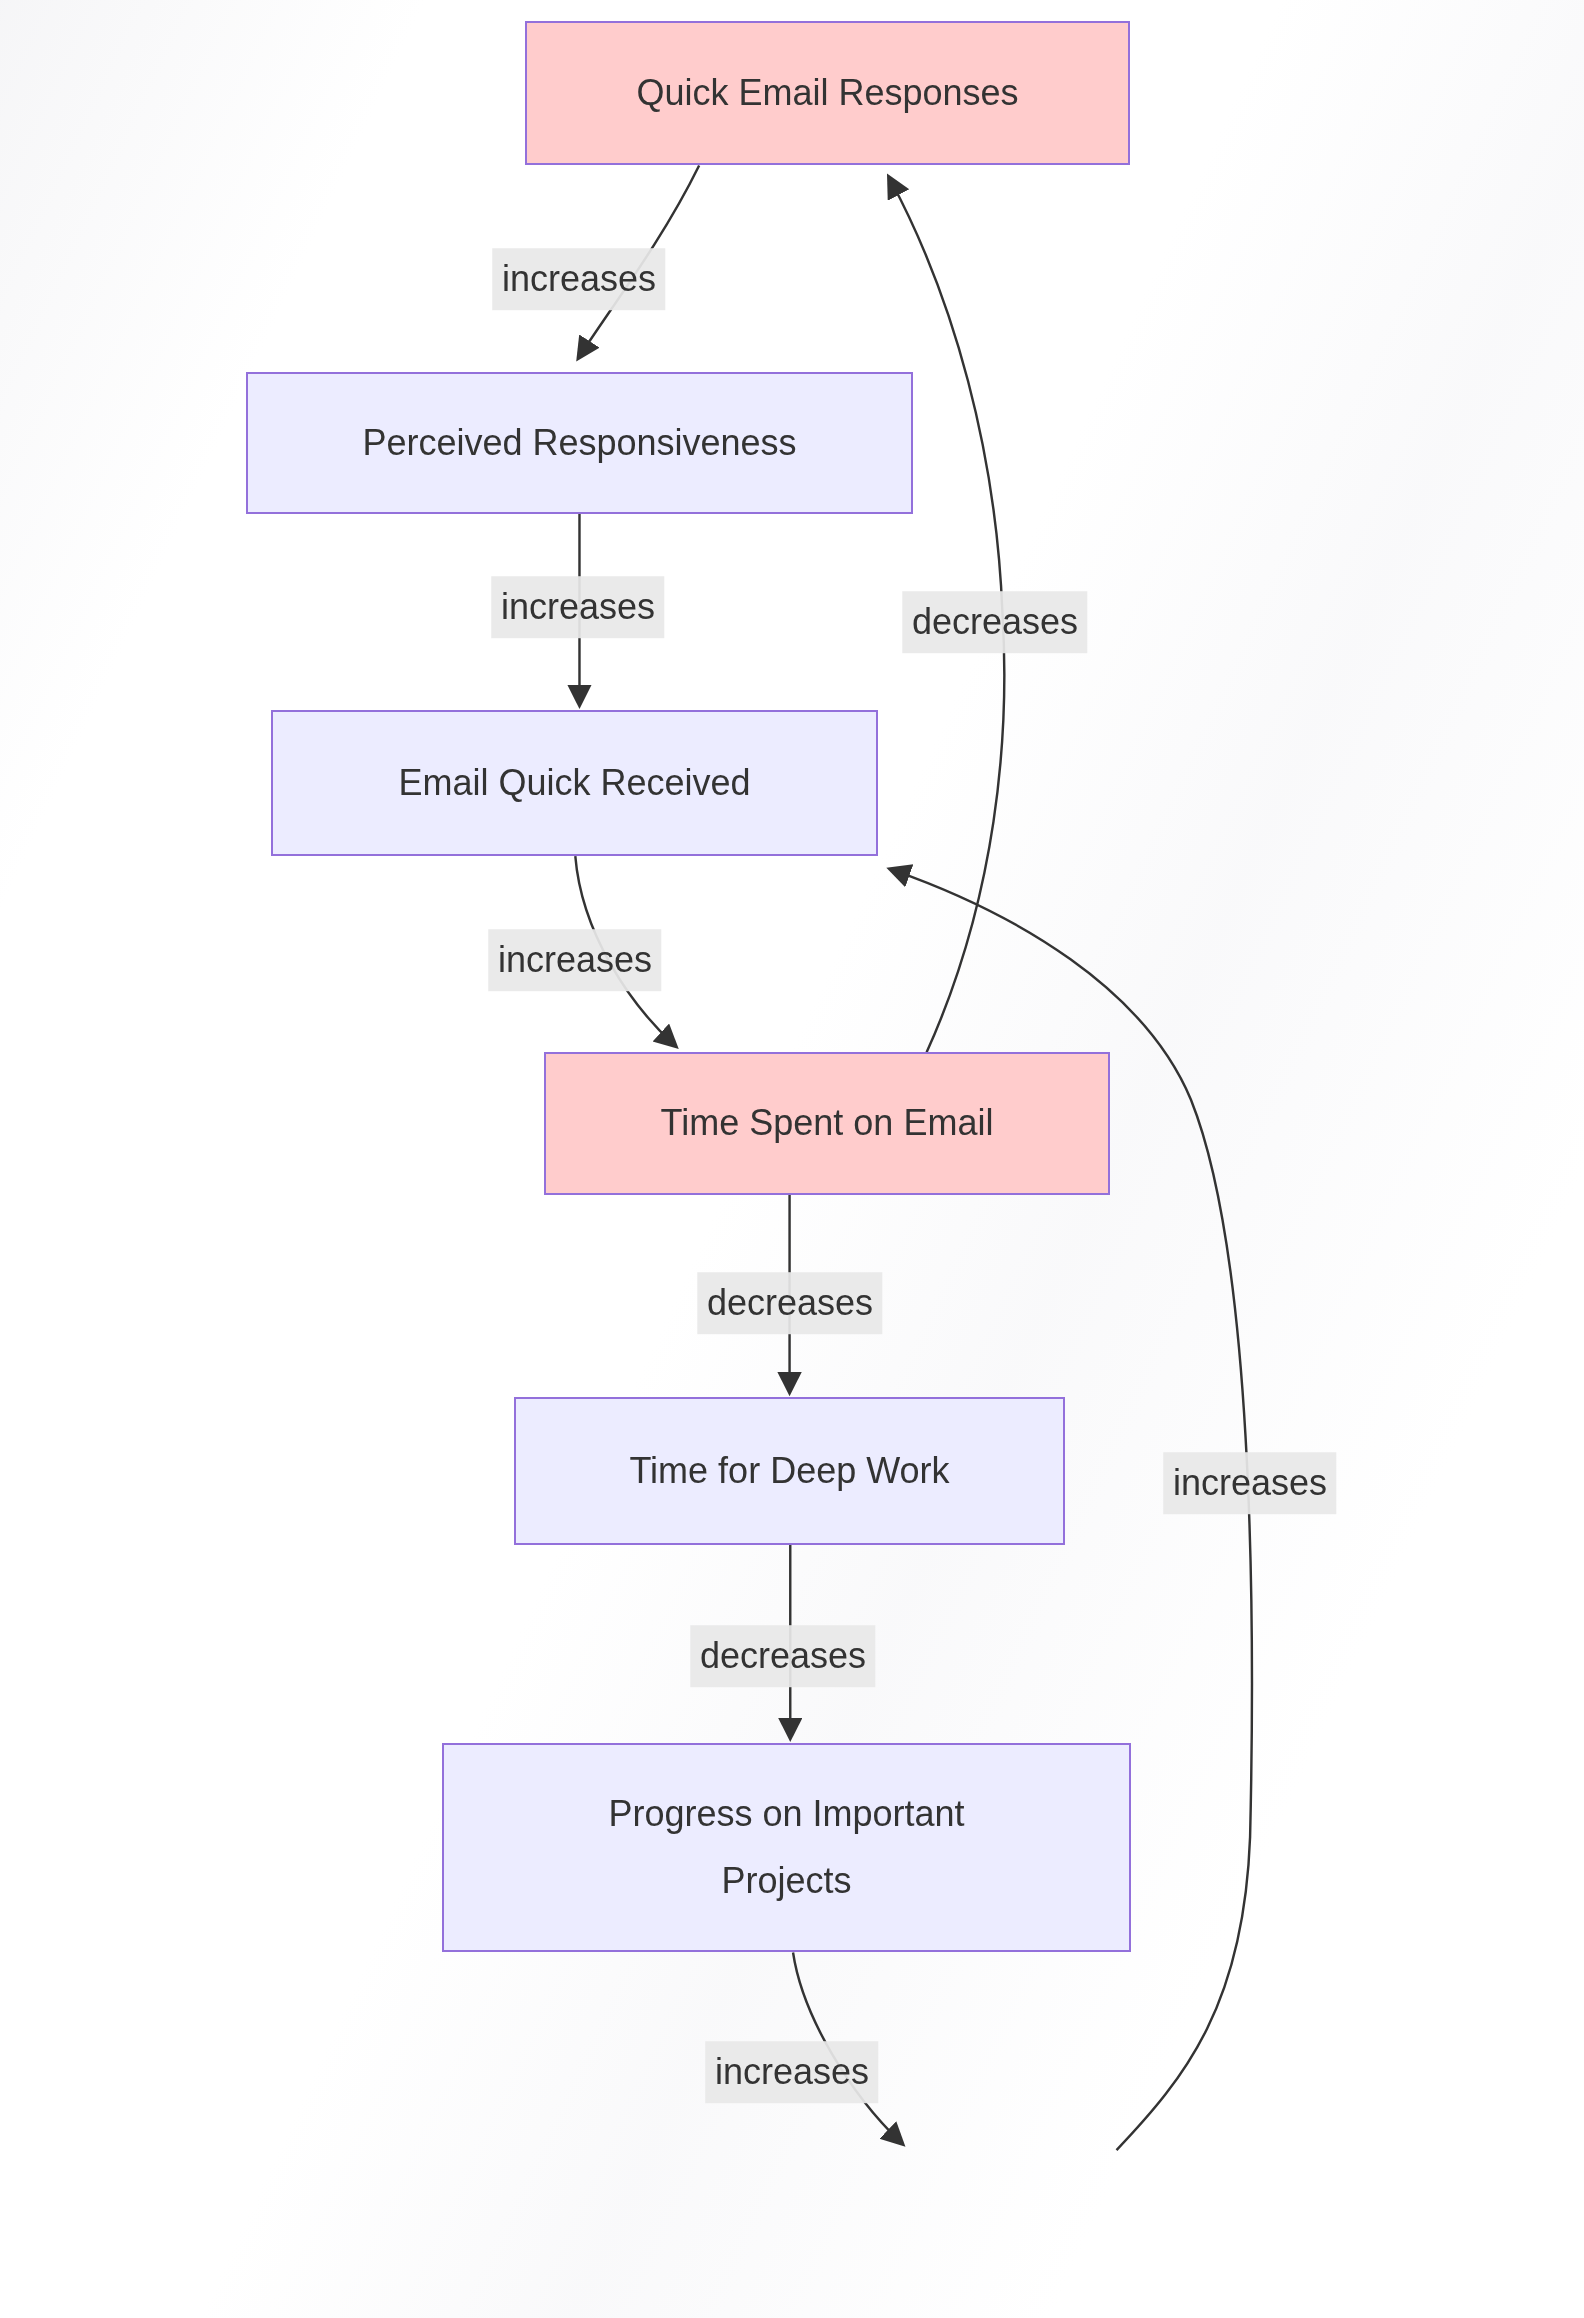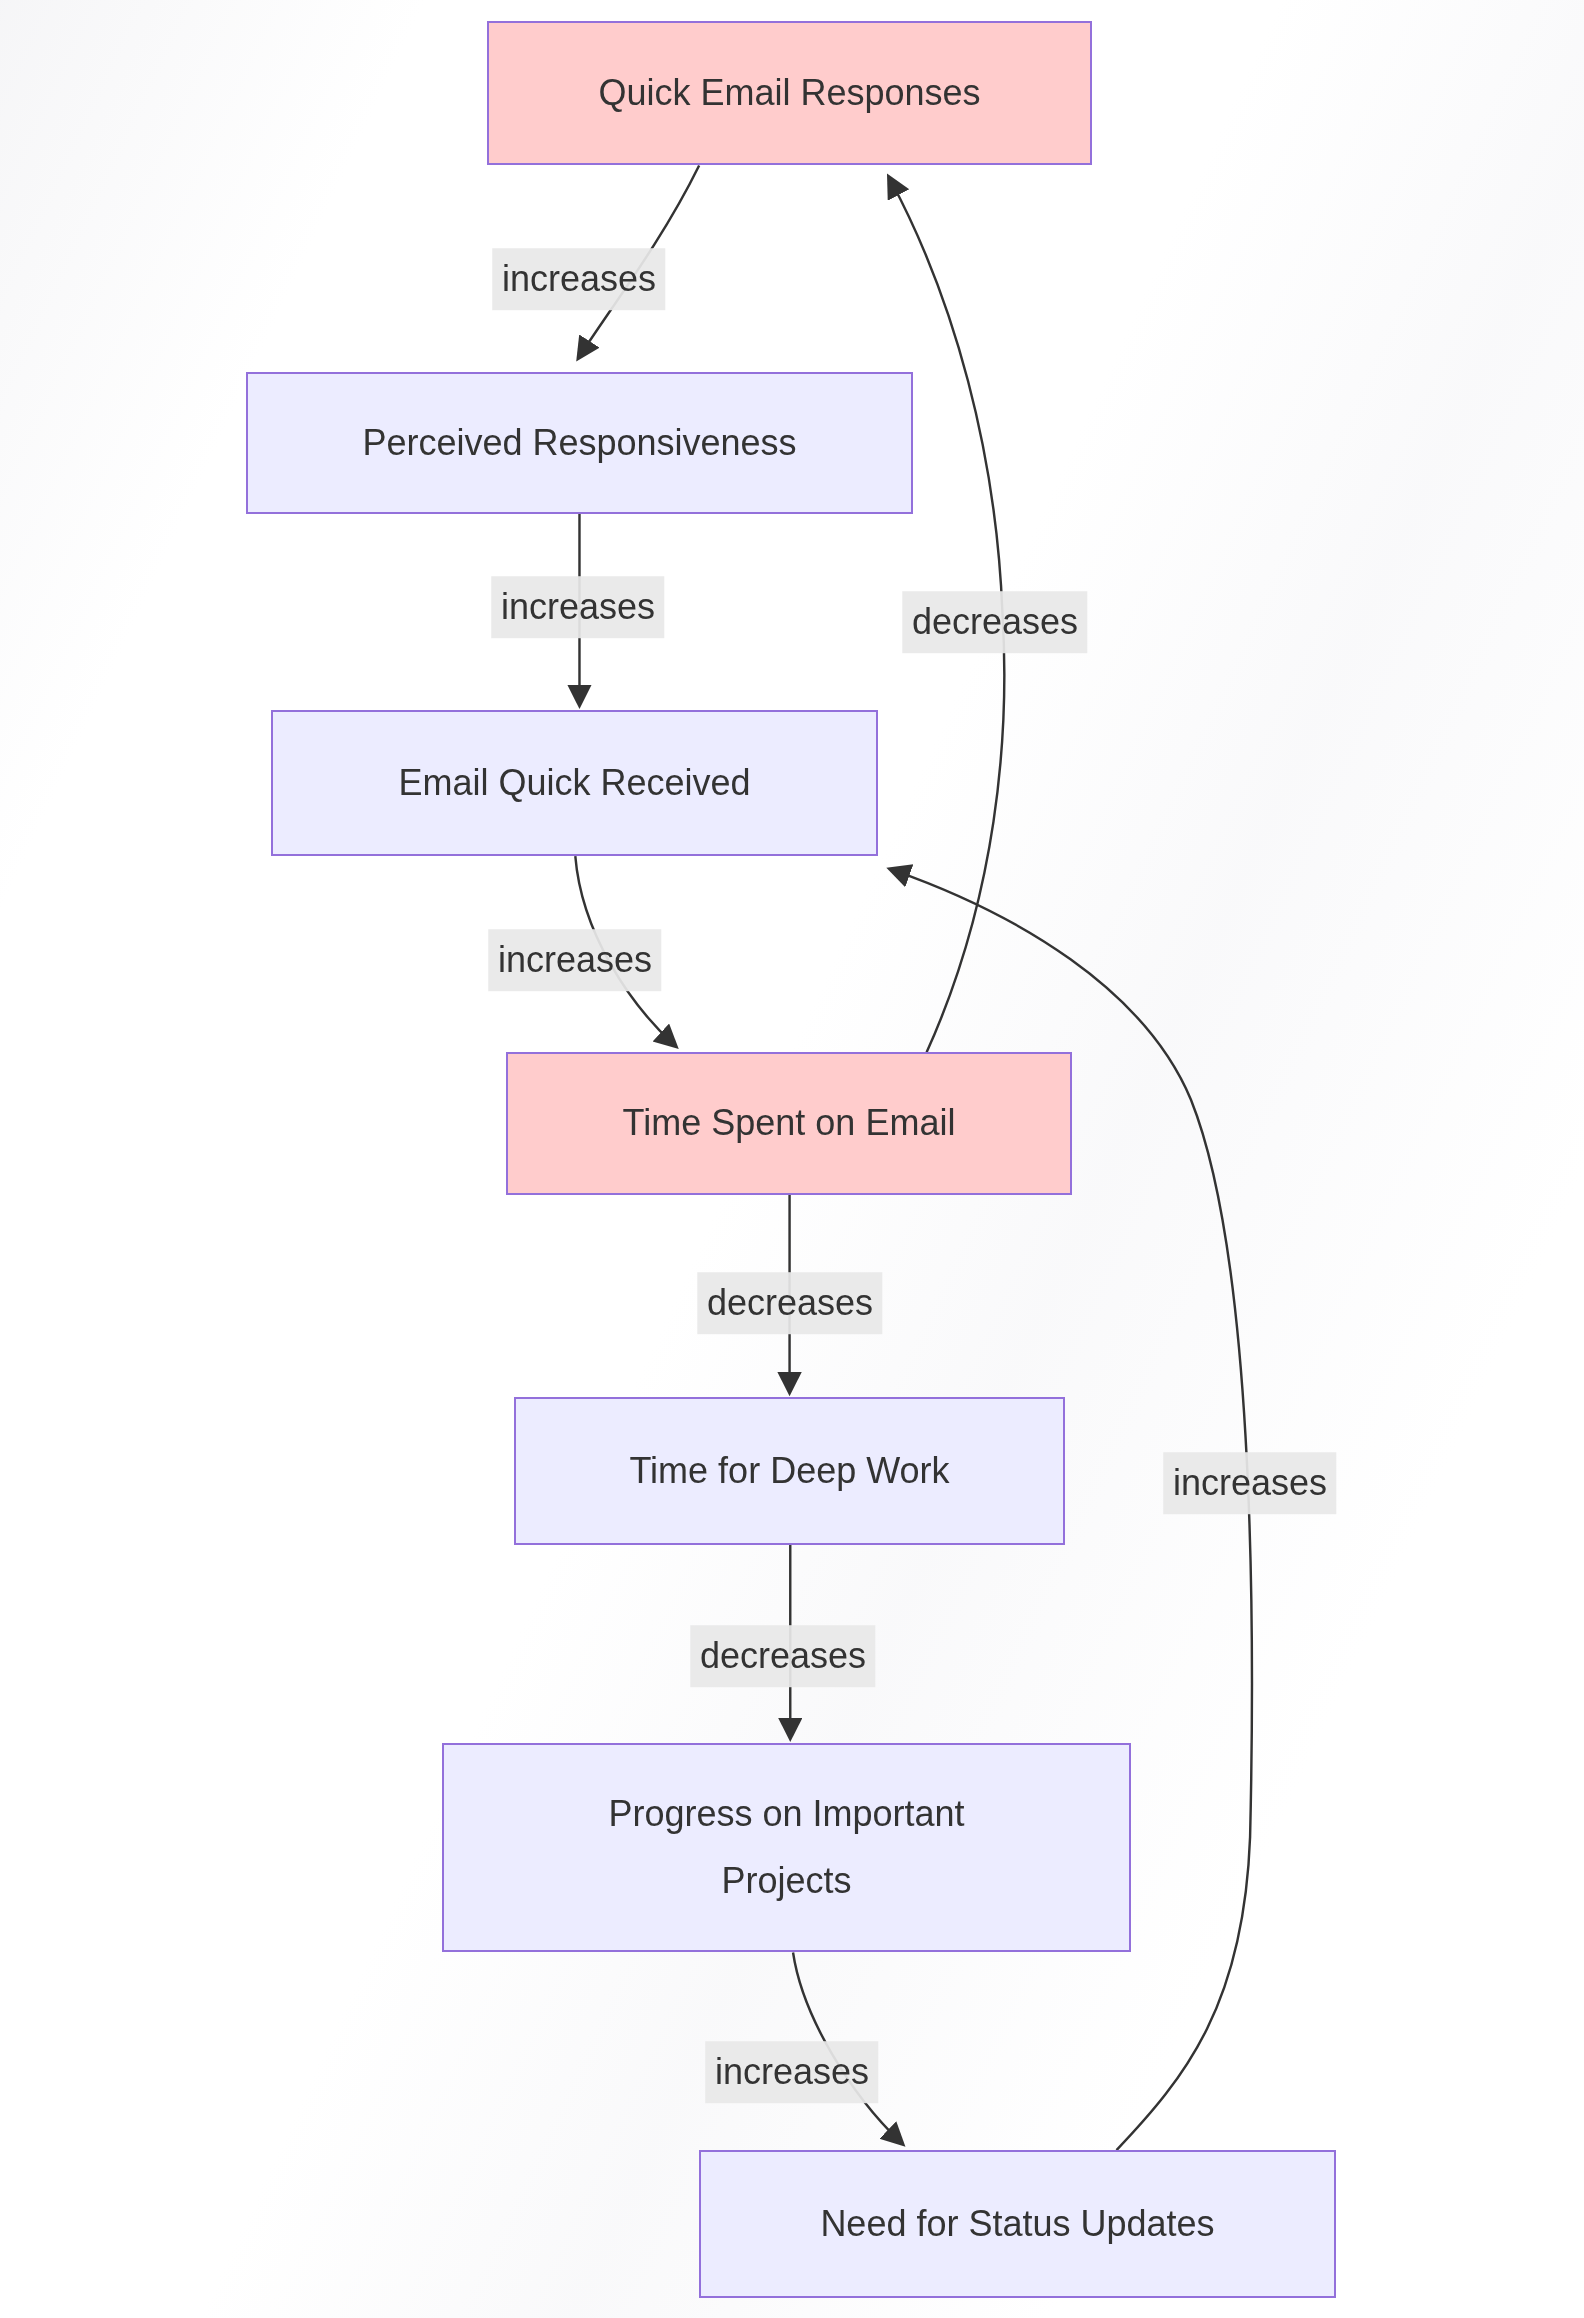"Quick Email Responses" .node.highlight { margin-left: none -> 38px }
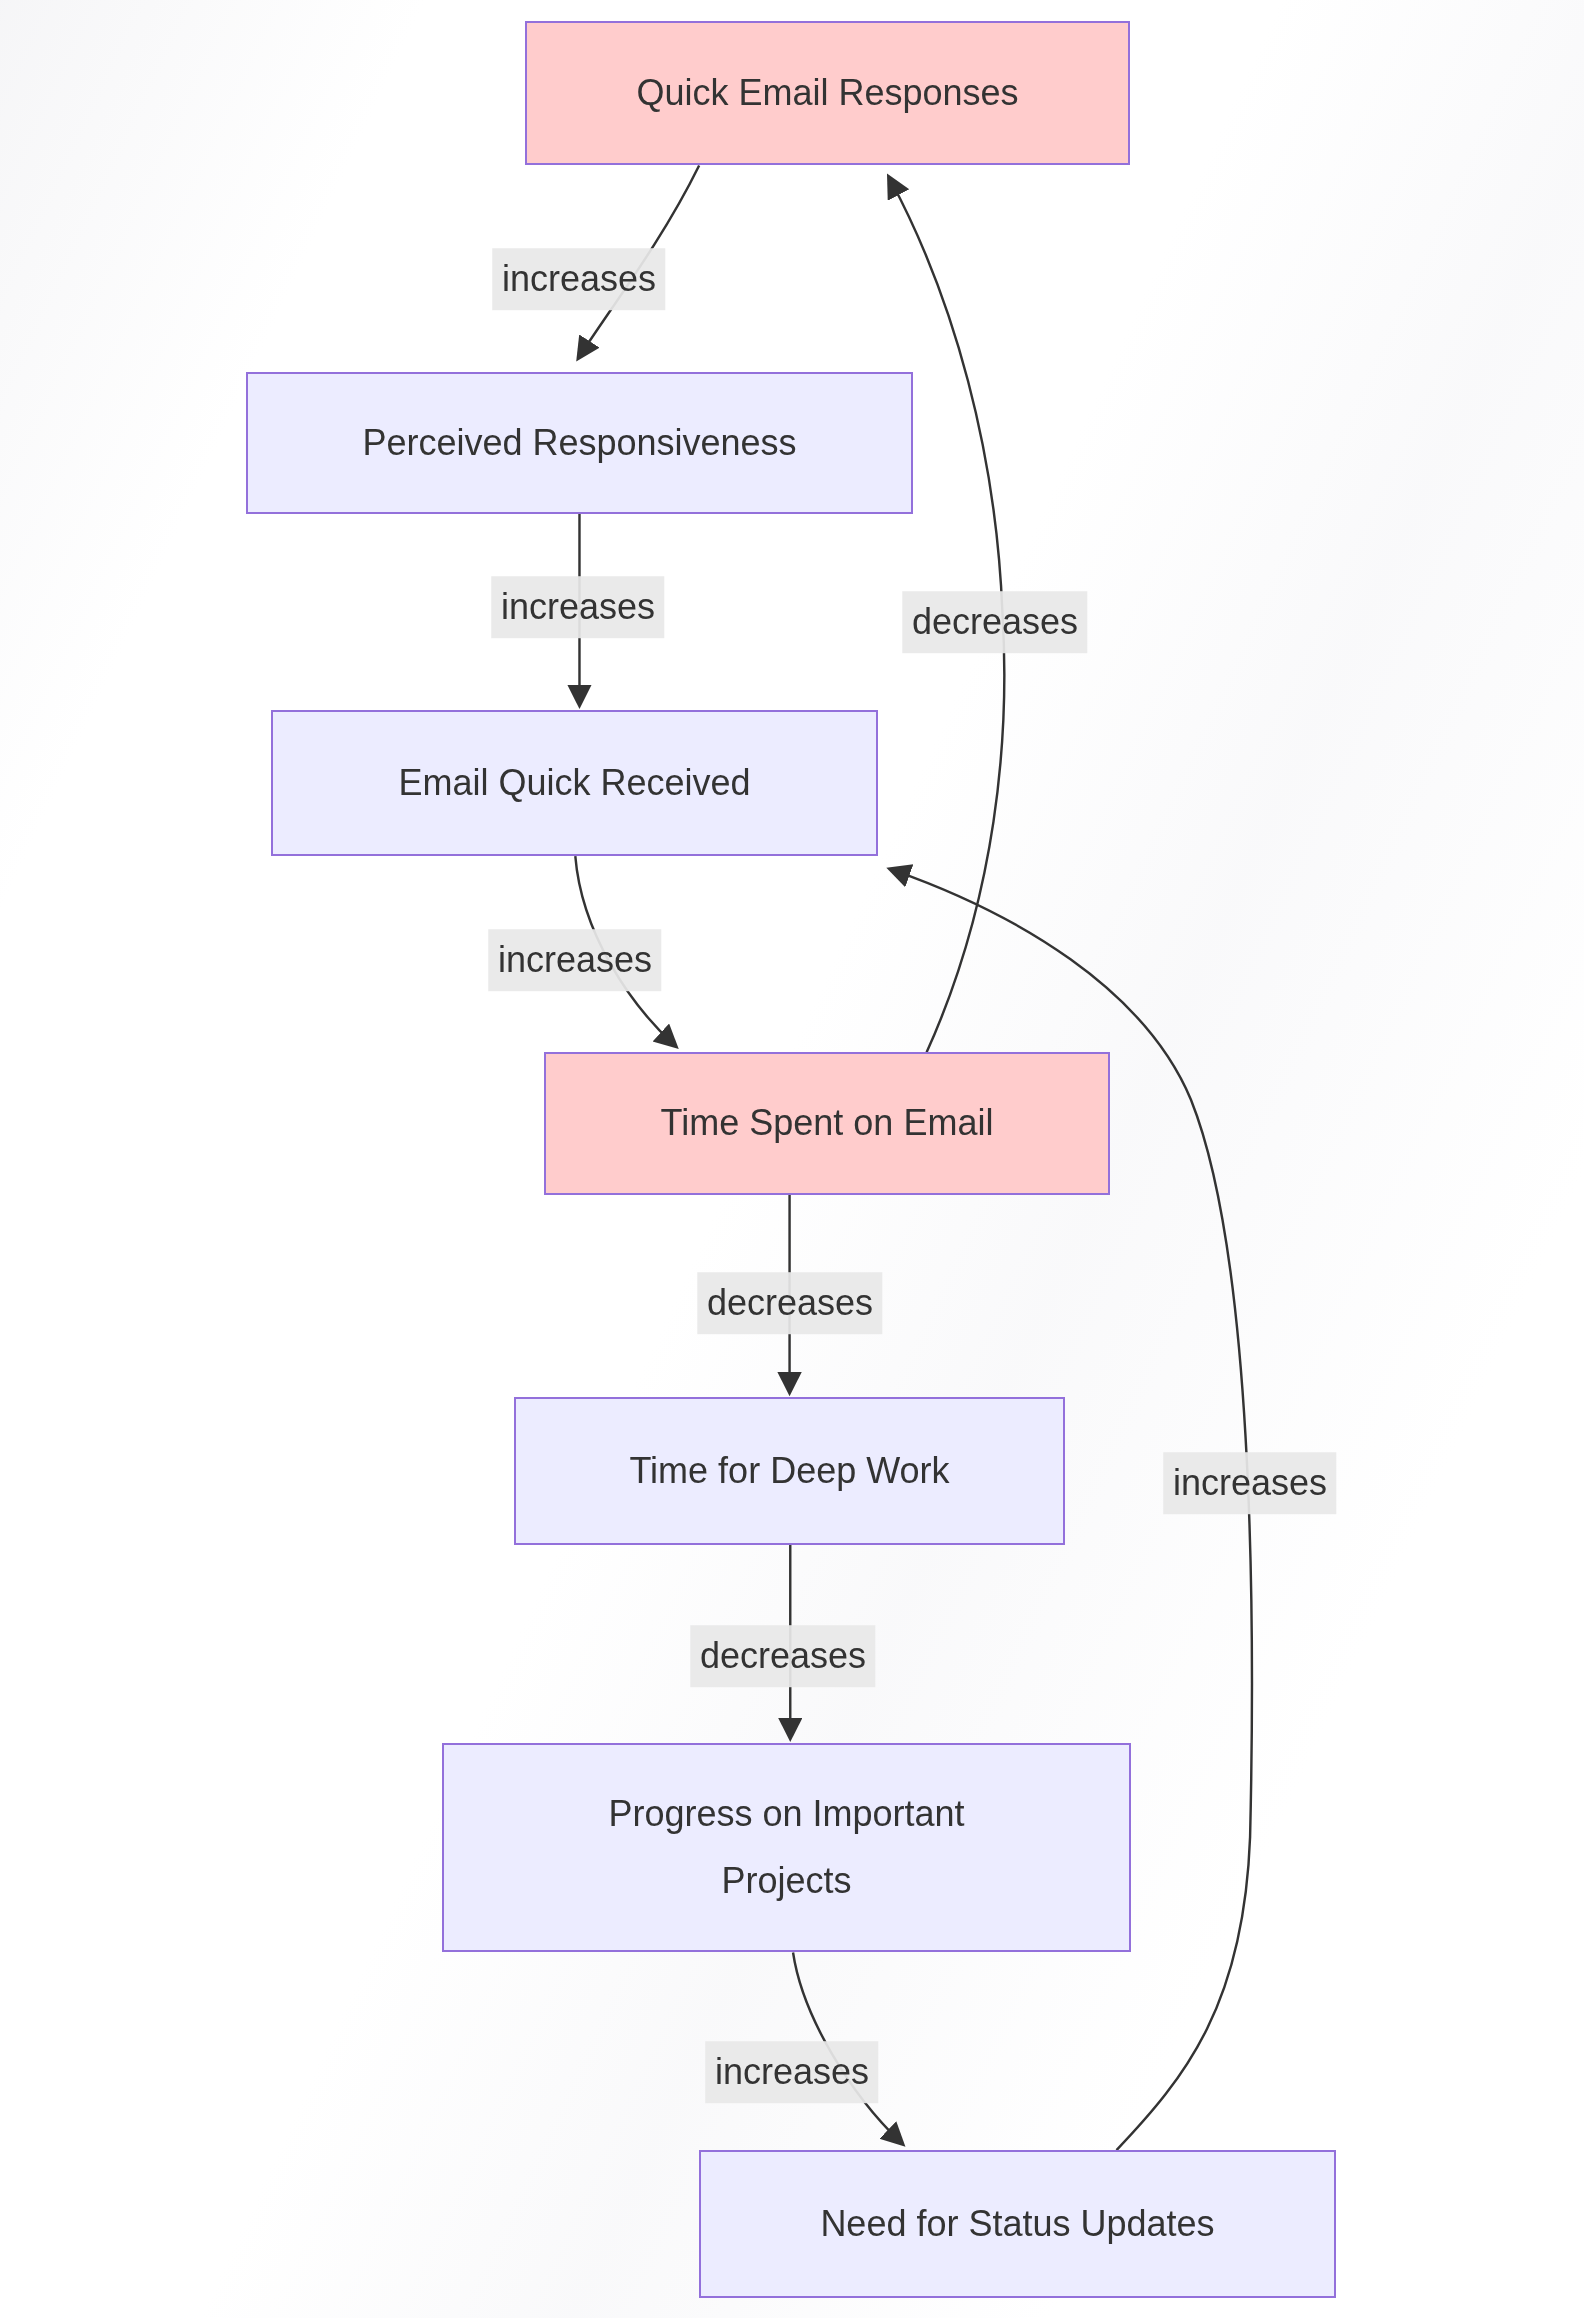"Need for Status Updates" div.node { html: <div> <span>Need for Status Updates</span> </div> -> none }
